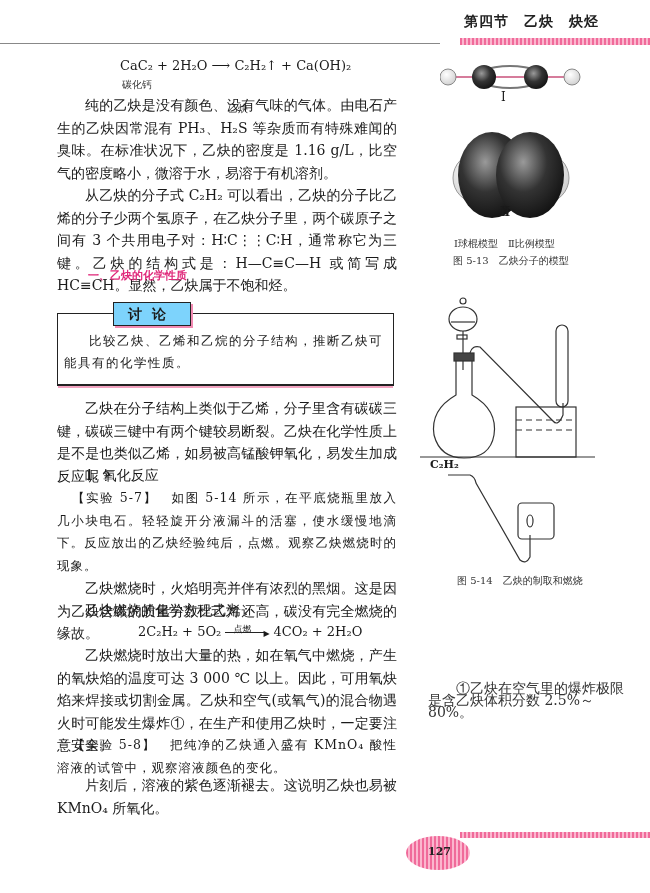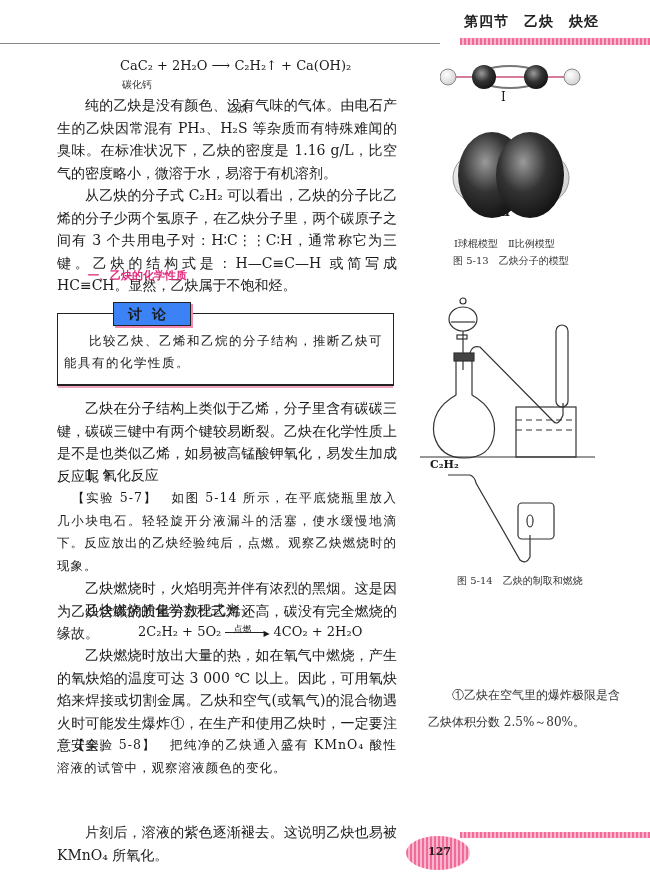"讨论" .dtab { background: #3b82f6 -> #7dd3fc }
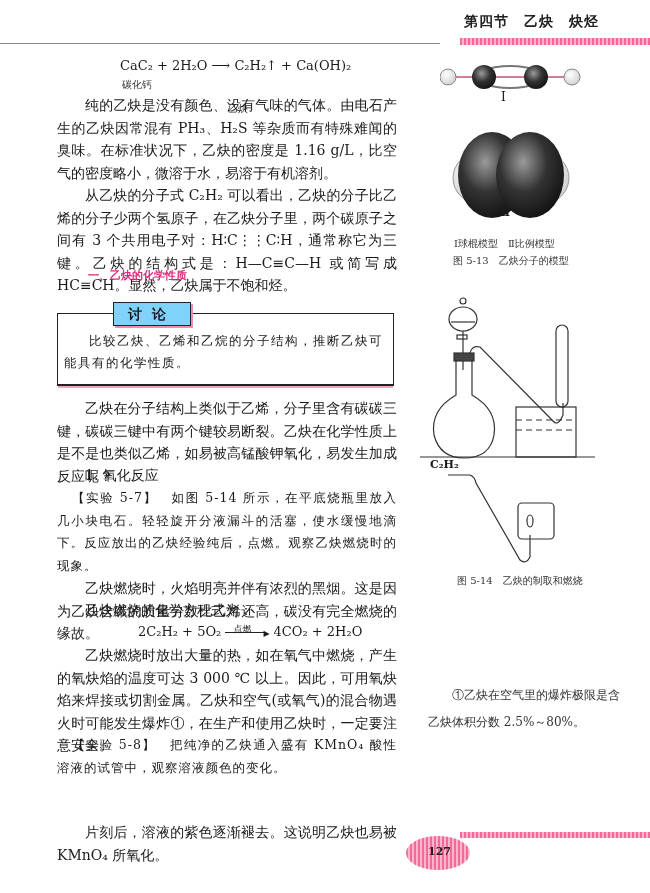"①乙炔在空气里的爆炸极限是含乙炔体积分数 2.5%～80%。" .foot { font-size: 12px -> 14px; line-height: 27px -> 12px }
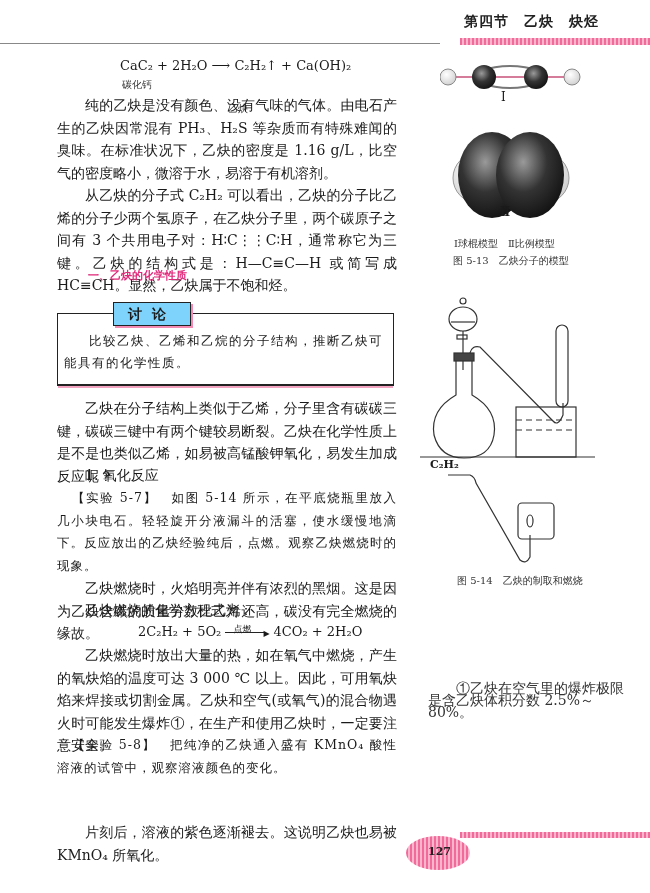"片刻后，溶液的紫色逐渐褪去。这说明乙炔也易被 KMnO₄ 所氧化。" div.abs { top: 821px -> 774px }
